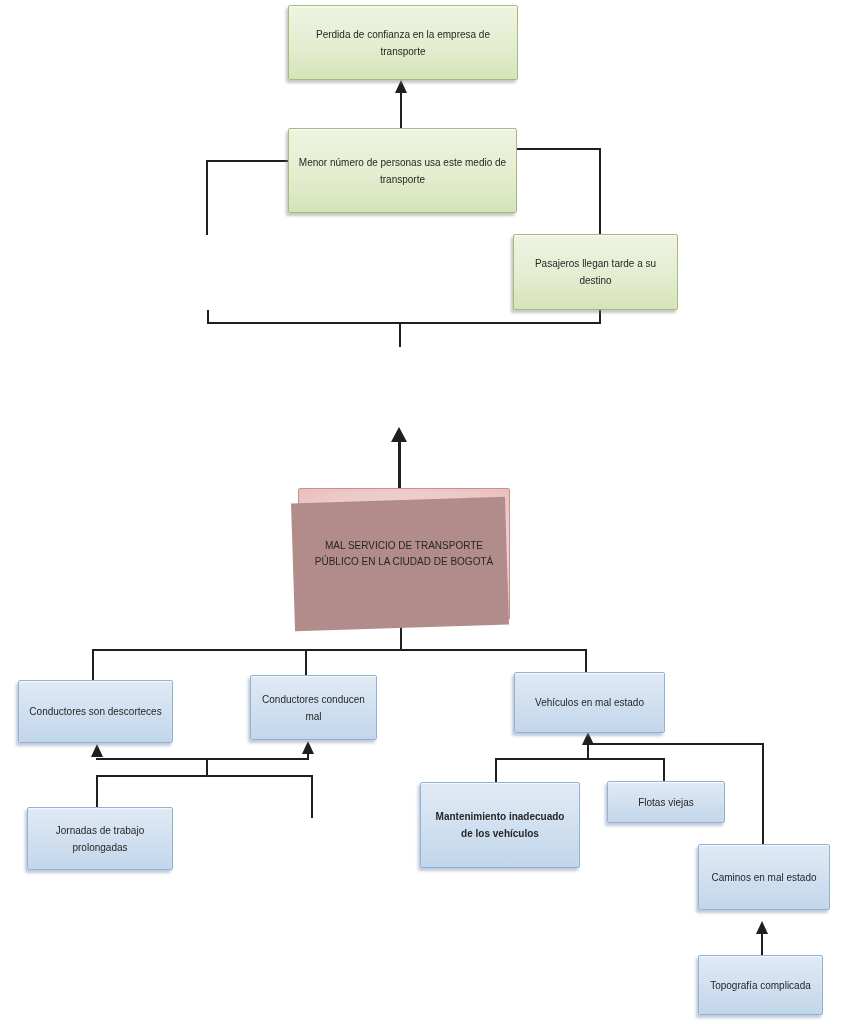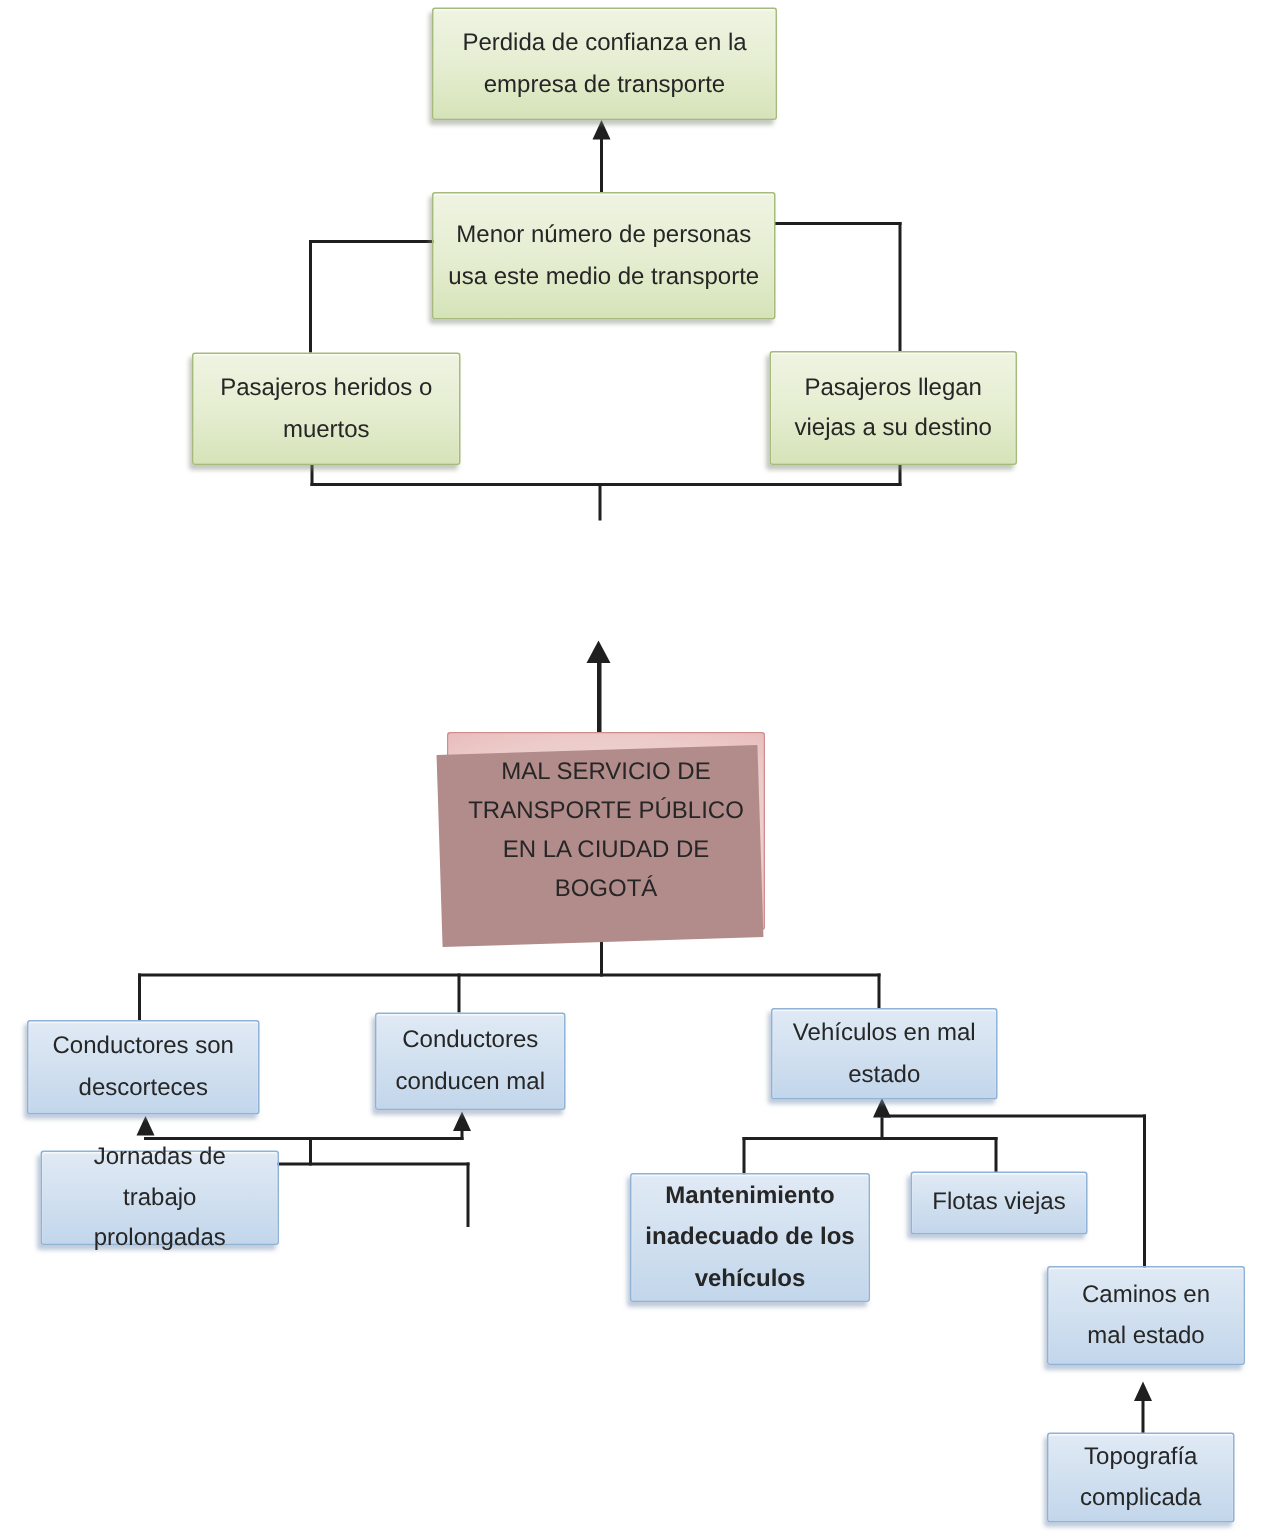"Perdida de confianza en la" .node { font-size: 16px -> 10px }
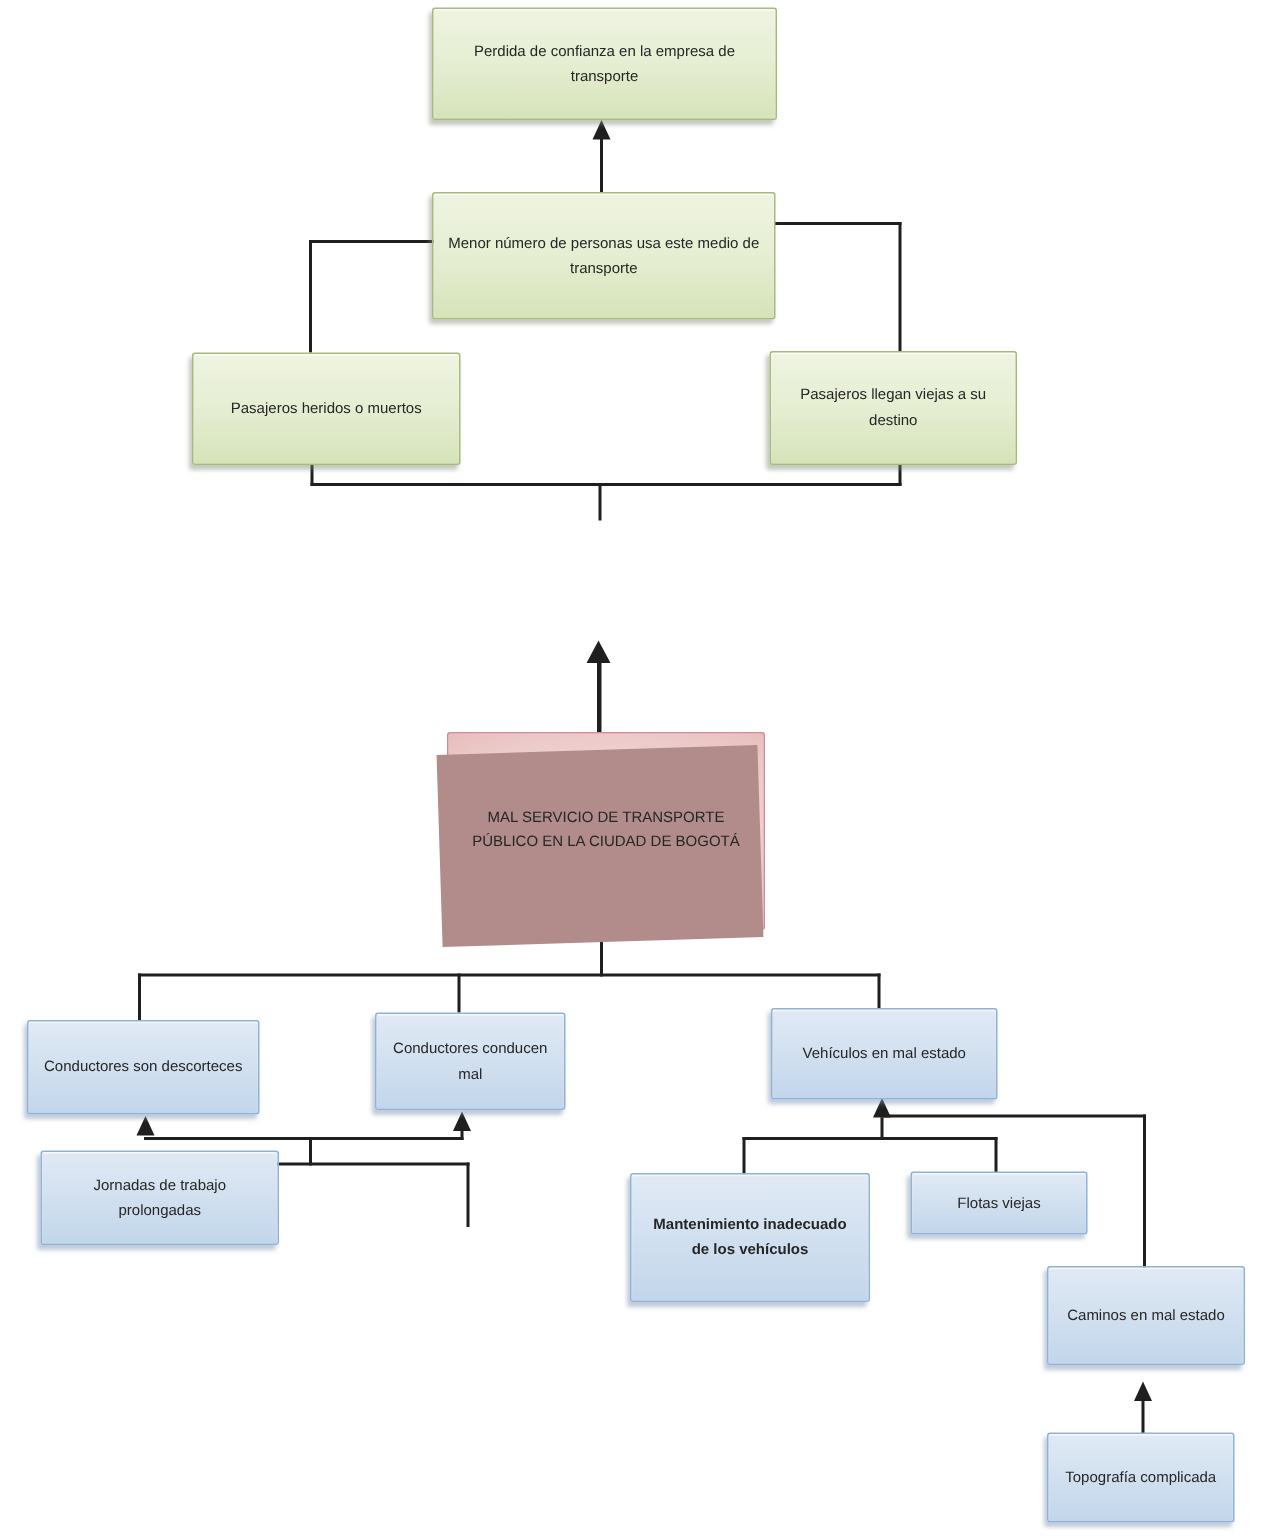"Pasajeros llegan viejas a su" span.lbl { text: viejas -> tarde }
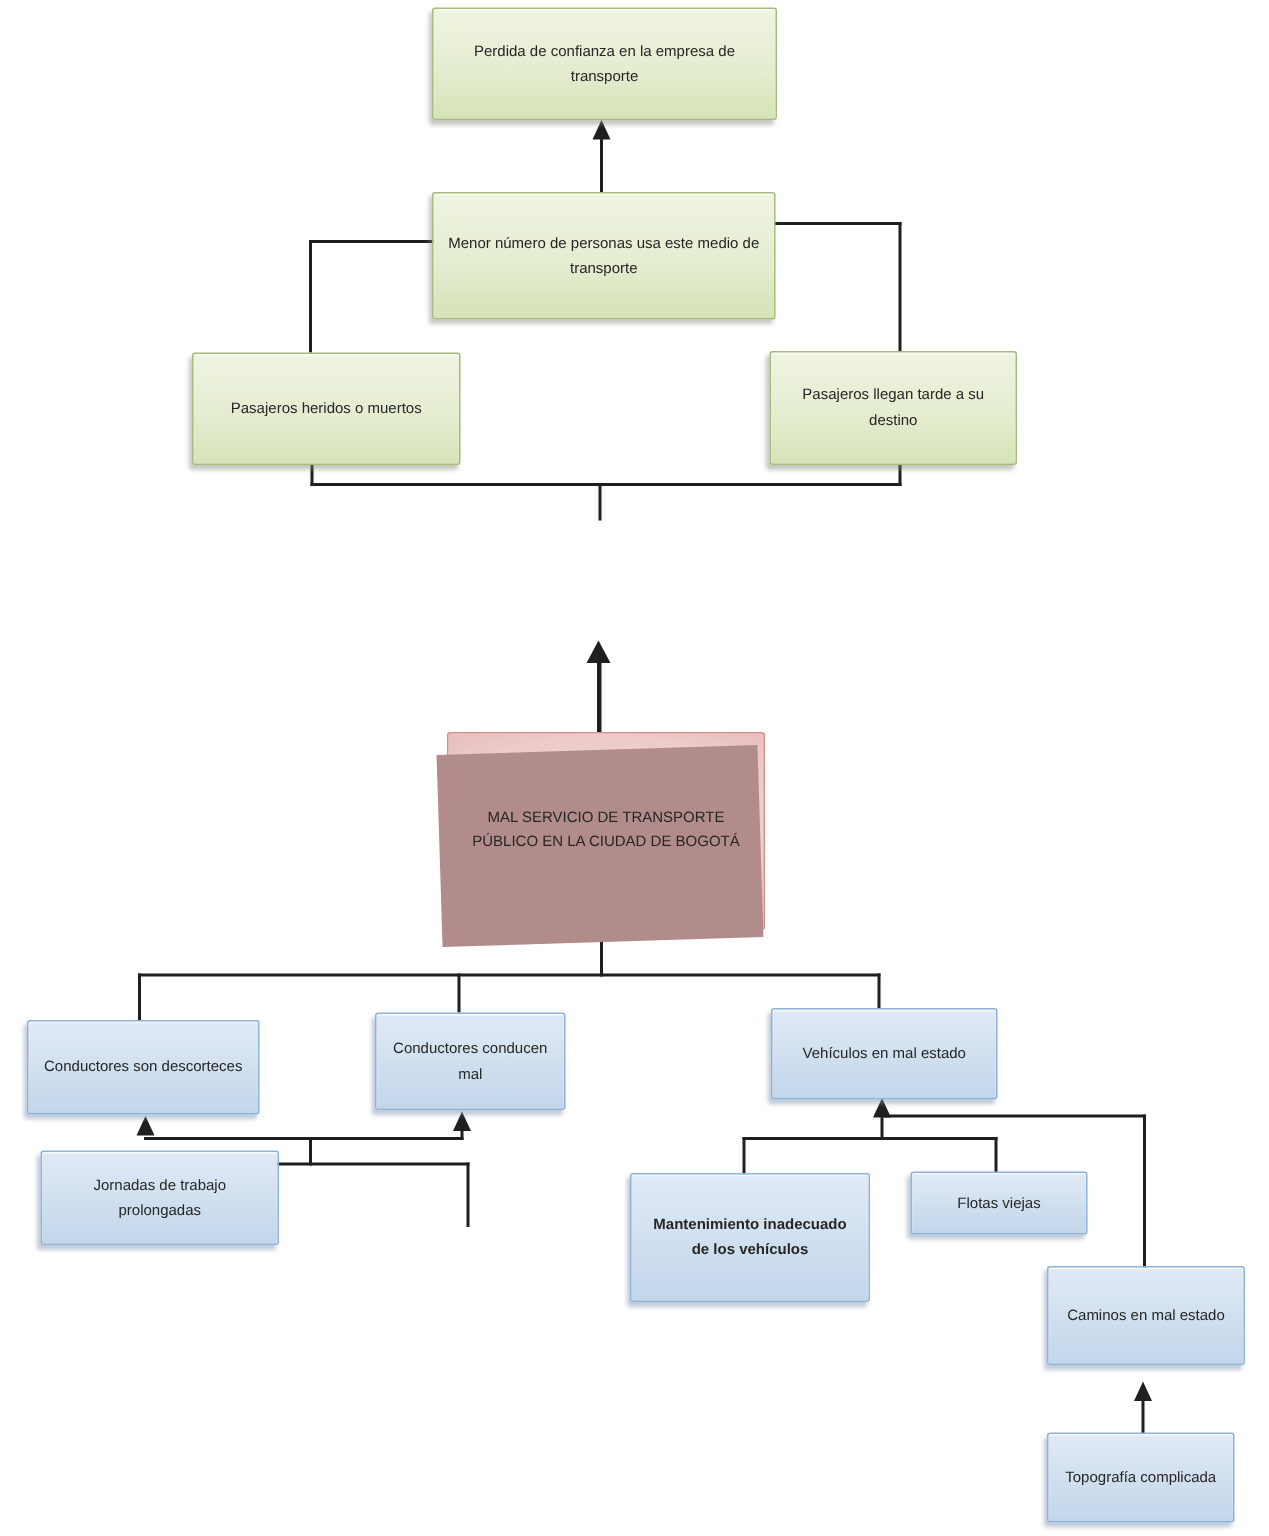"Pasajeros heridos o muertos" div.node { html: <div> <span>Pasajeros heridos o muertos</span> </div> -> none }
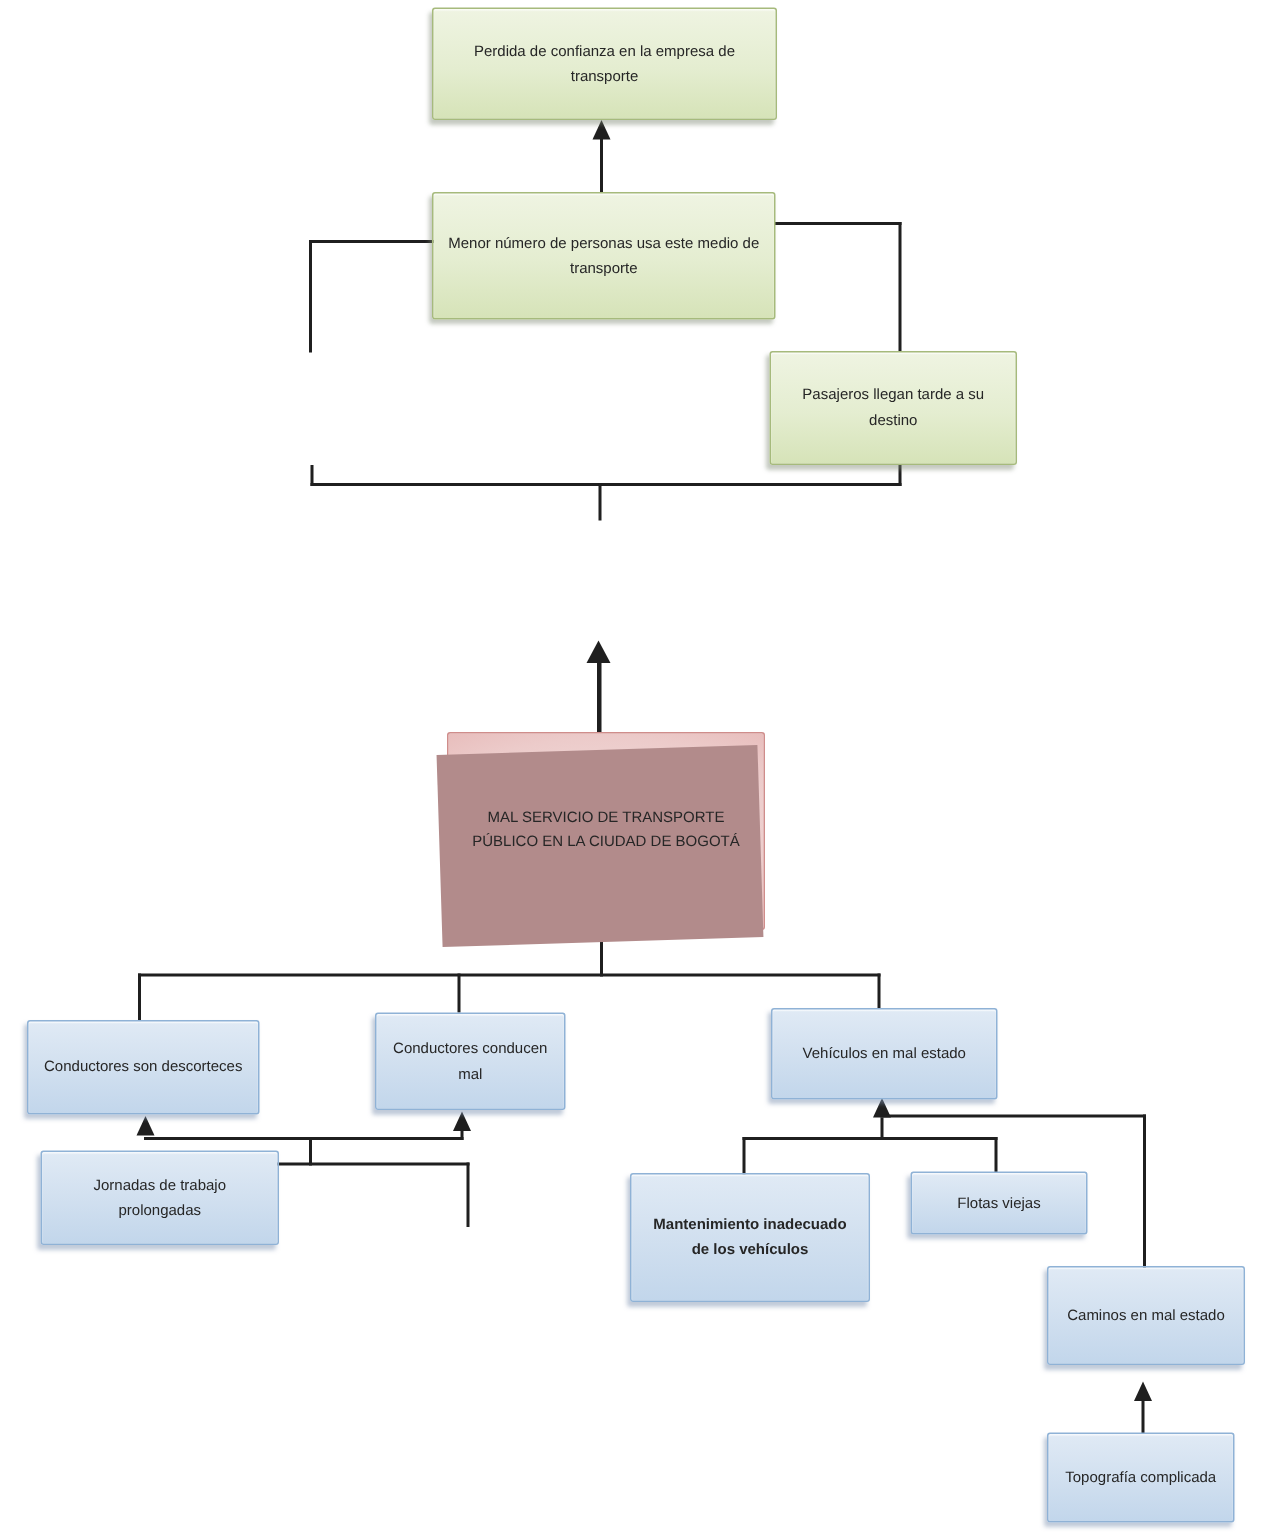"Jornadas de trabajo prolongadas" div.node { top: 767px -> 807px; width: 159px -> 146px }
